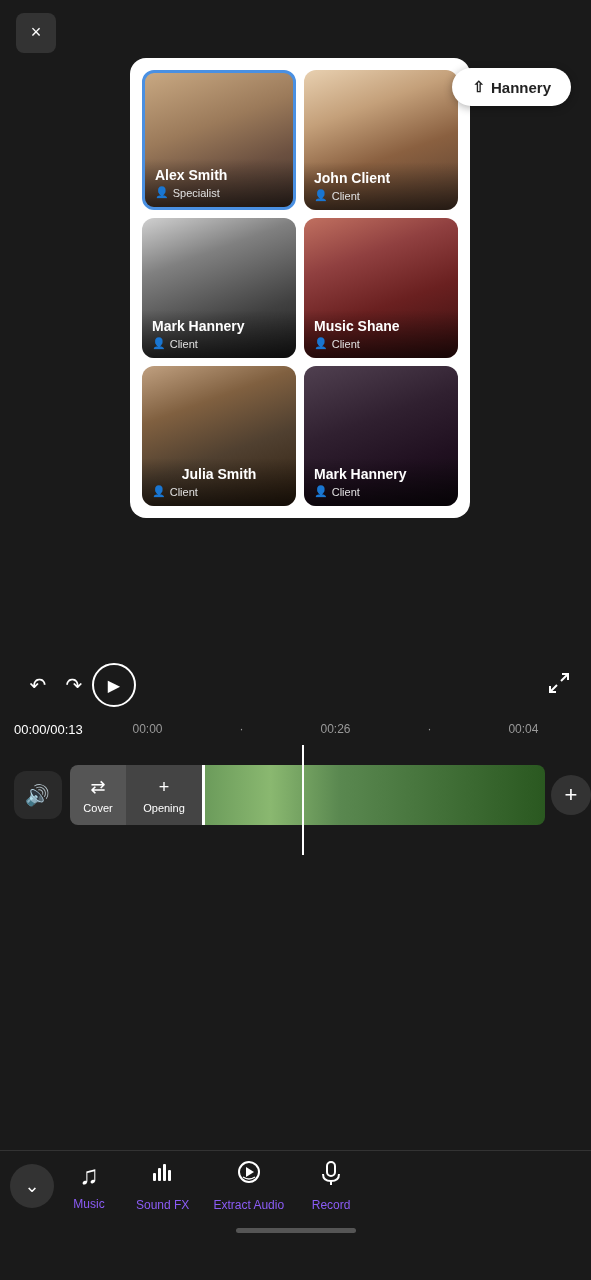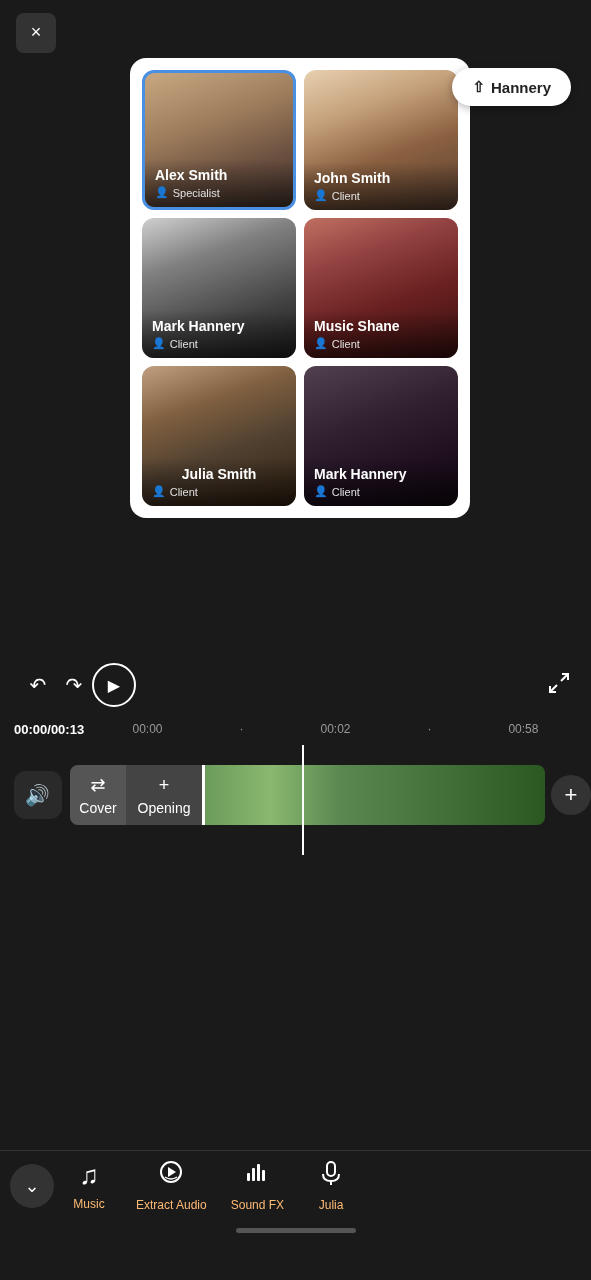"John Smith" div.person-name { text: Smith -> Client }
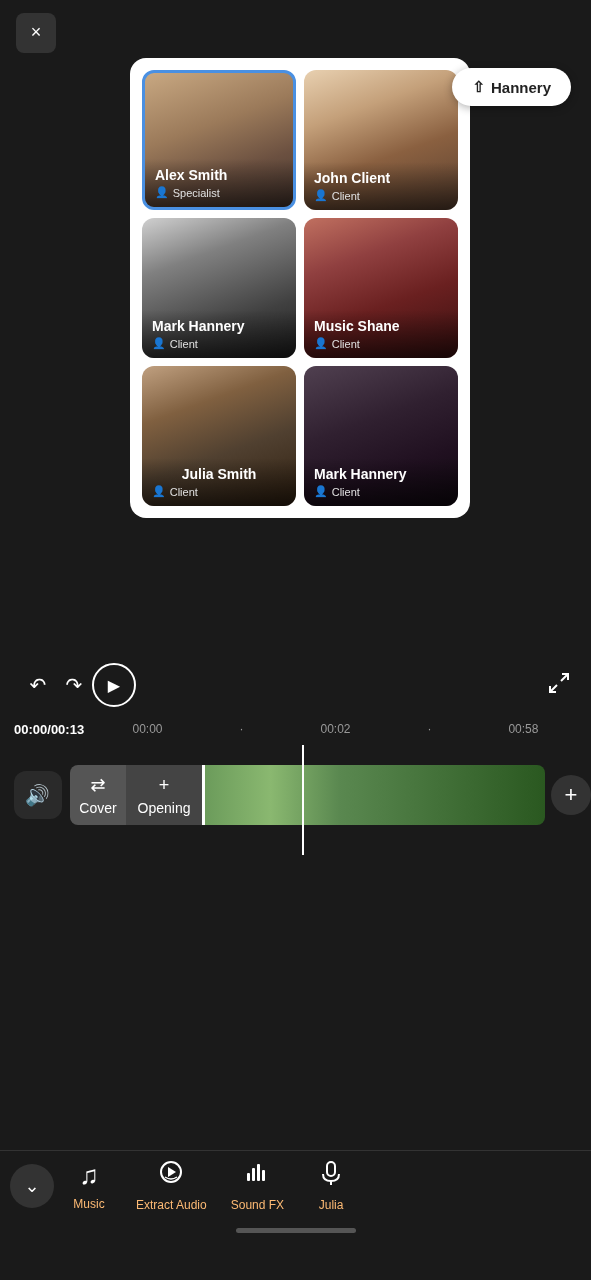"00:00/00:13" .timecode-current { font-weight: 700 -> 400 }
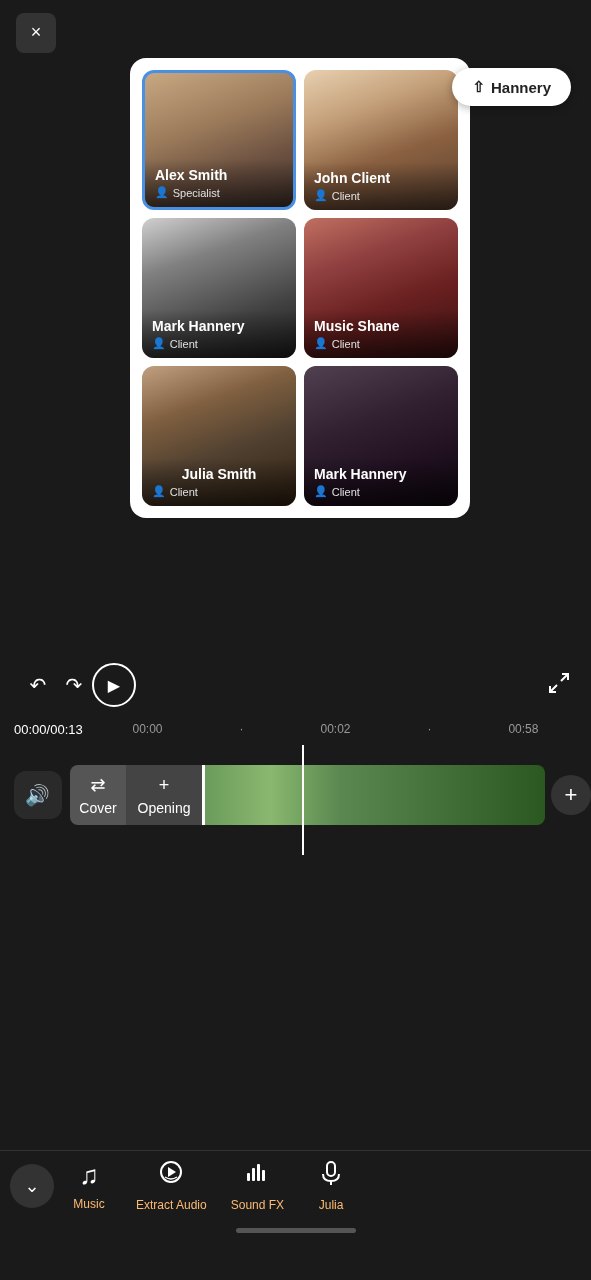"00:02" span { text: 00:02 -> 00:26 }
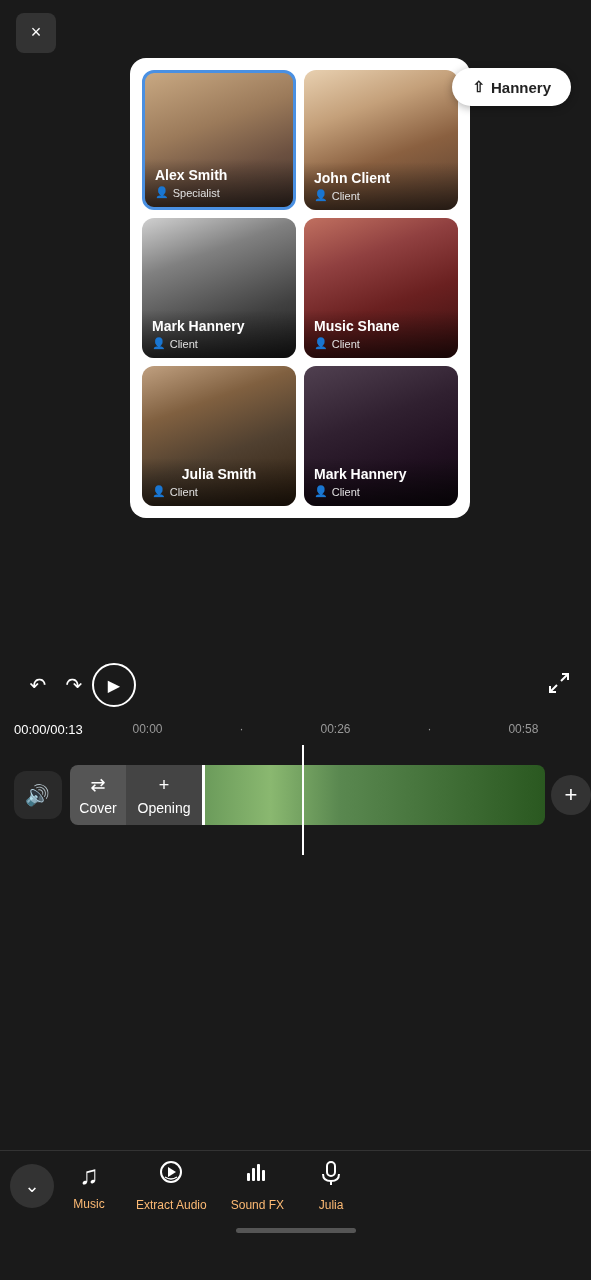"00:58" span { text: 00:58 -> 00:04 }
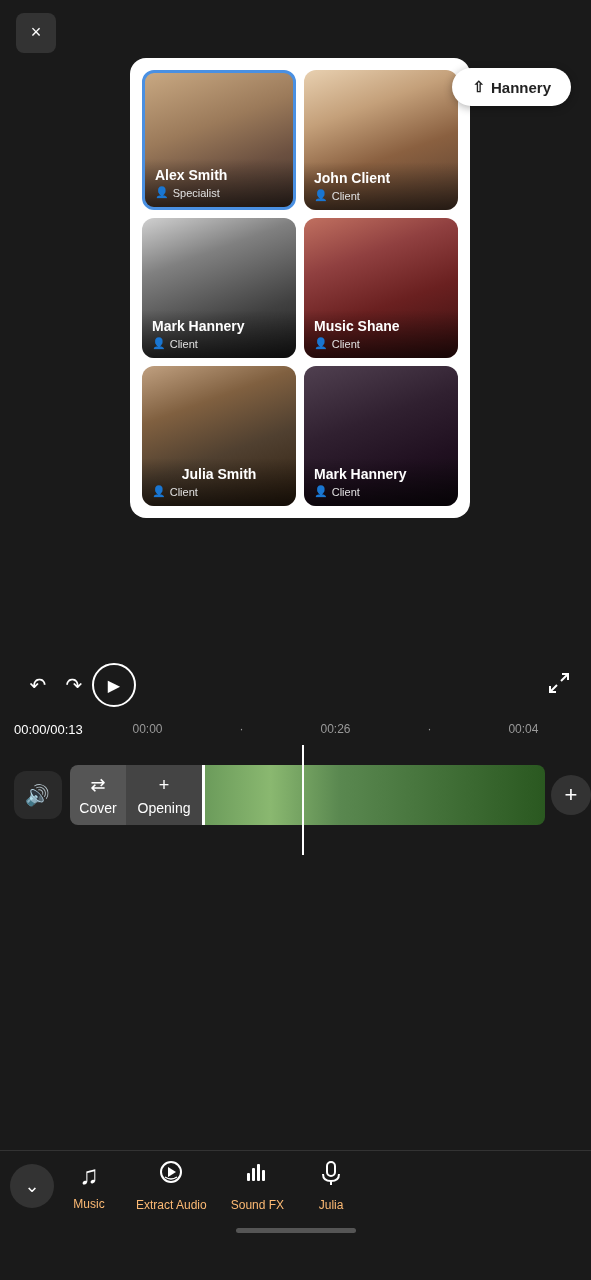"Cover" .track-label { font-size: 14px -> 11px }
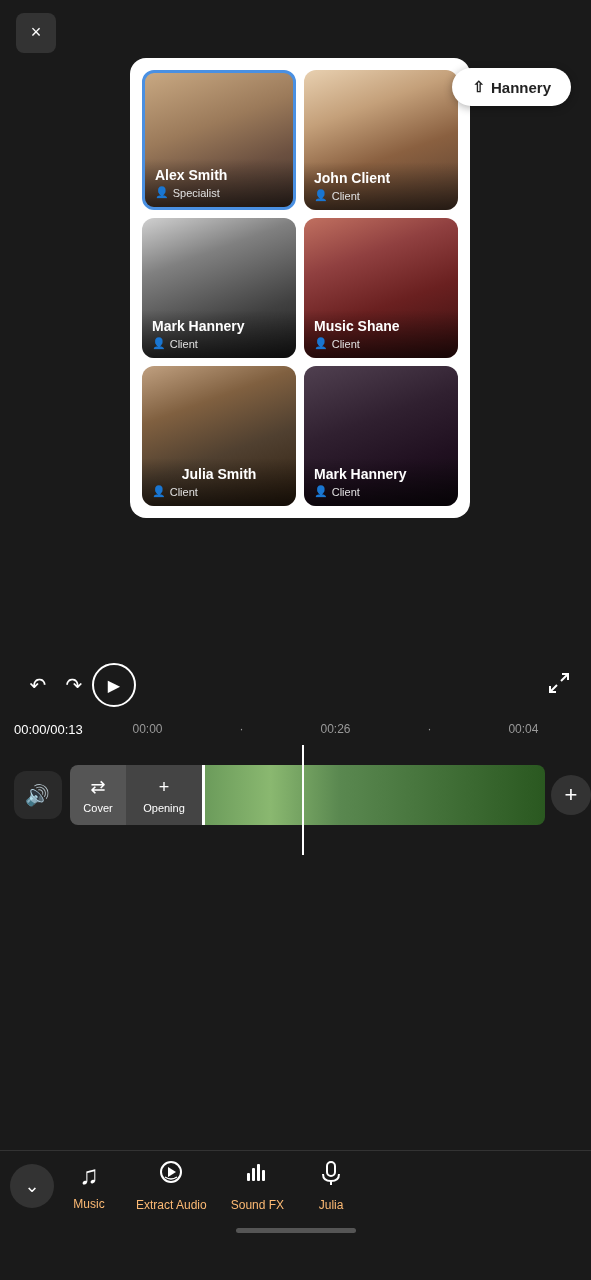"Music" .tab-label { color: #fdba74 -> #8b5cf6 }
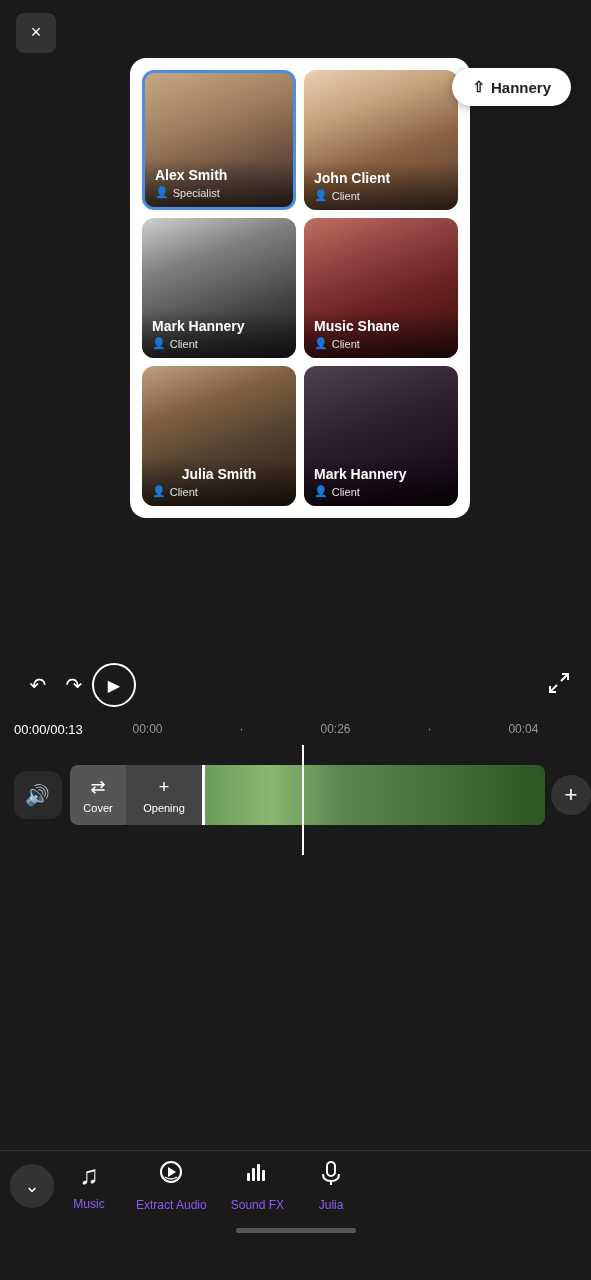"Extract Audio" div.tab-item { order: before "Sound FX" -> after "Sound FX" }
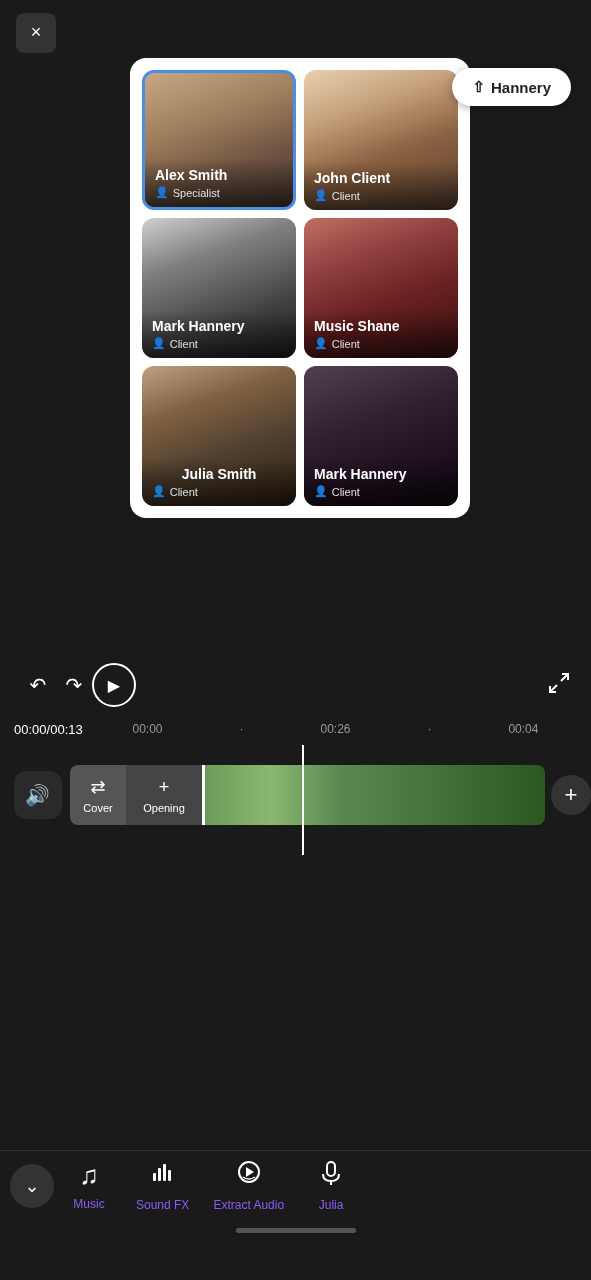"Julia" span.tab-label { text: Julia -> Record }
